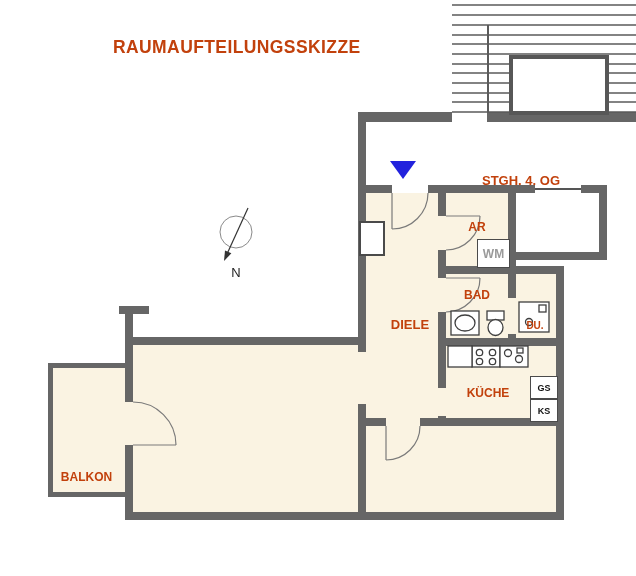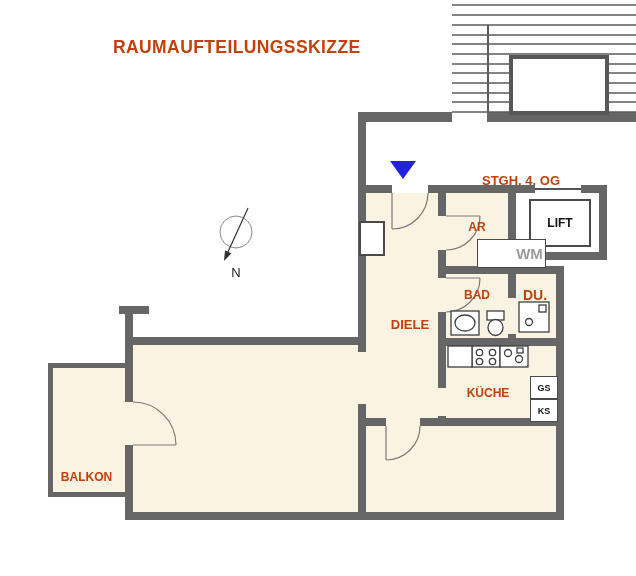"LIFT" div.box { html: <div> <span>LIFT</span> </div> -> none }
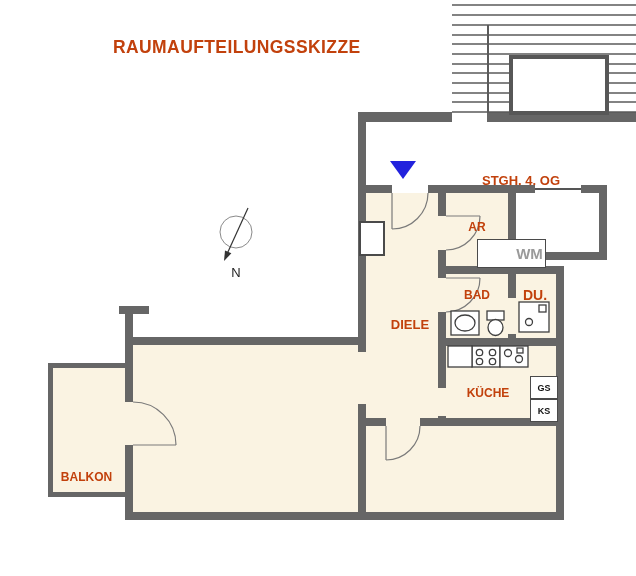"WM" div.box { font-size: 15px -> 12px; padding-left: 36px -> none }
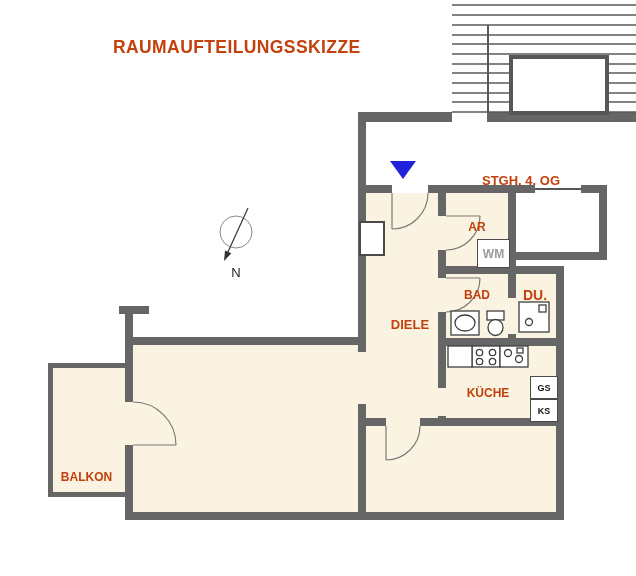"DU." .fs10 { font-size: 14px -> 10px; margin-top: none -> 33px }
